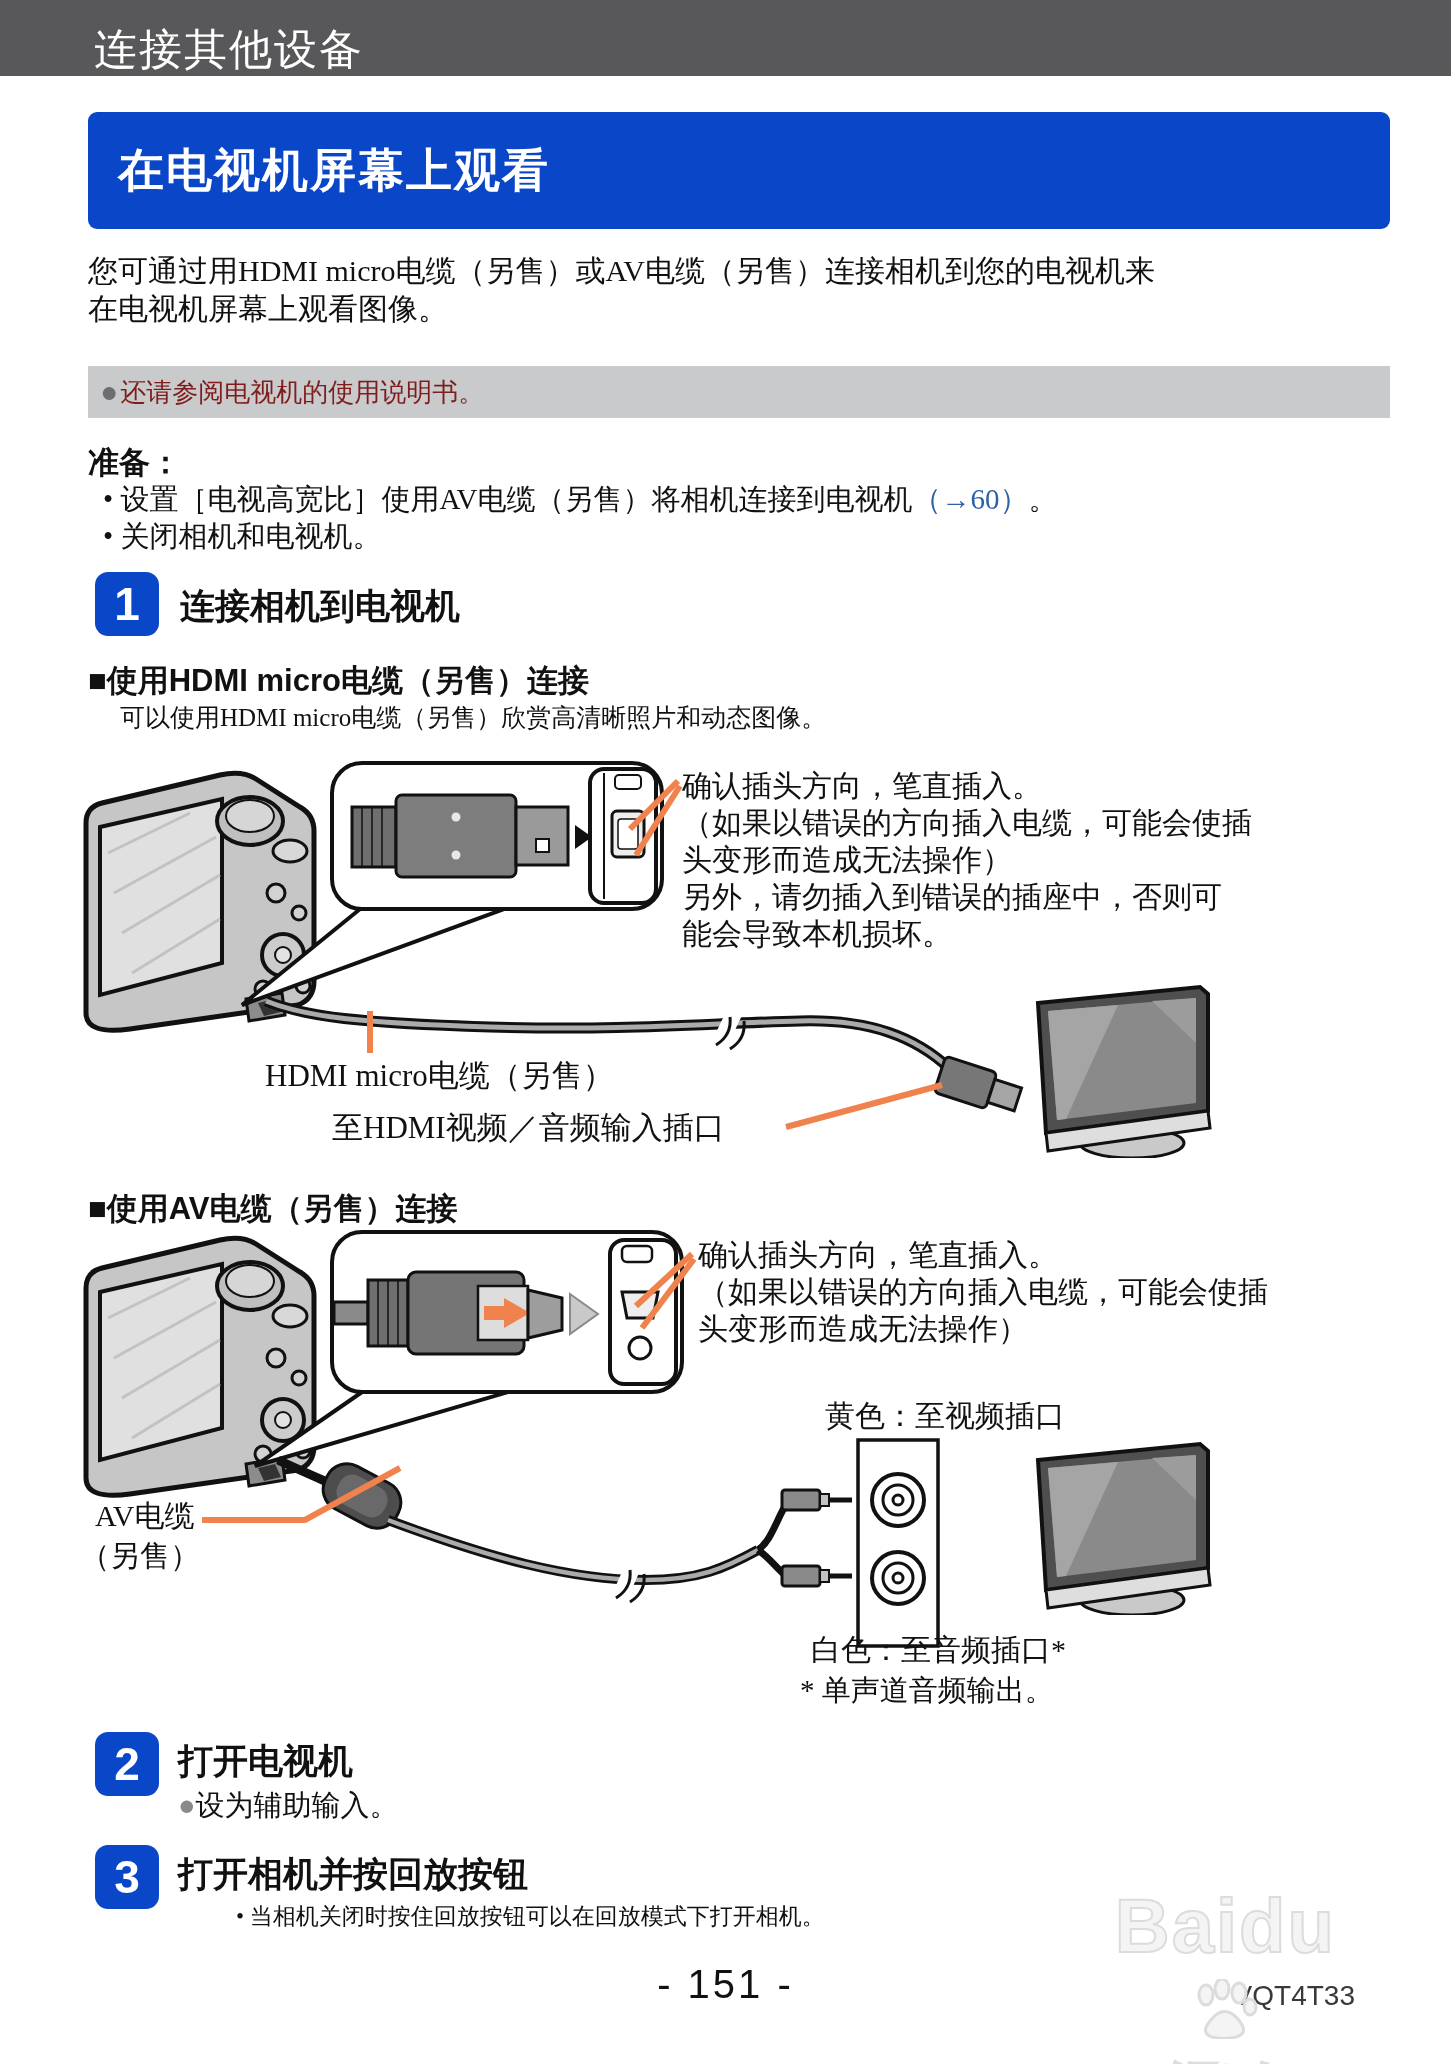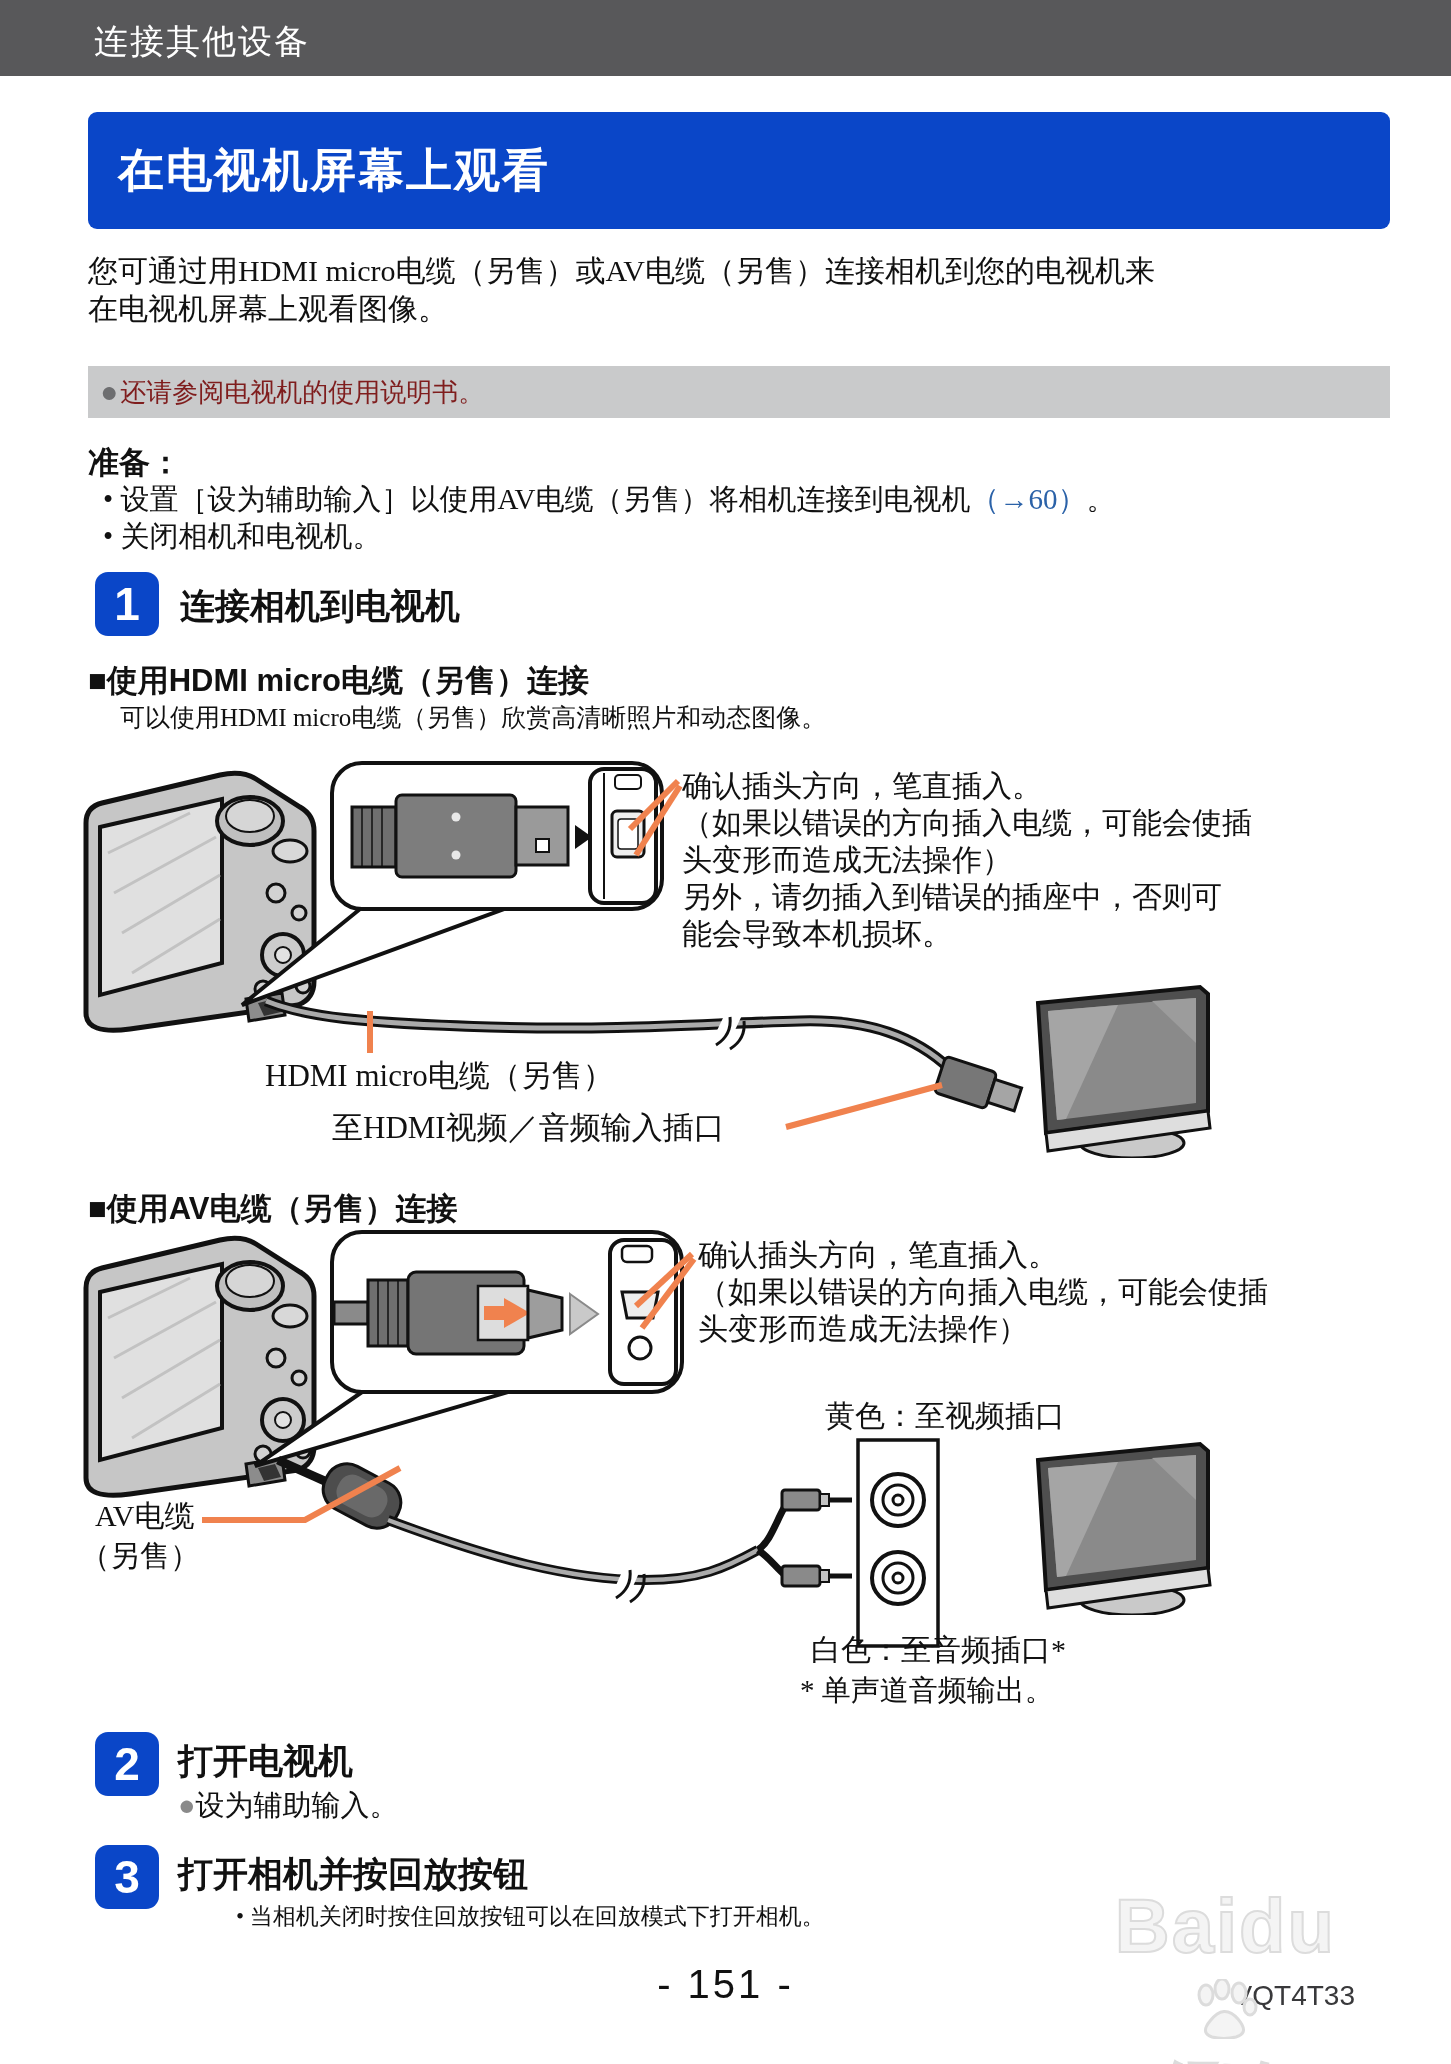"连接其他设备" .topbar-title { font-size: 34px -> 43px; top: 4px -> 12px }
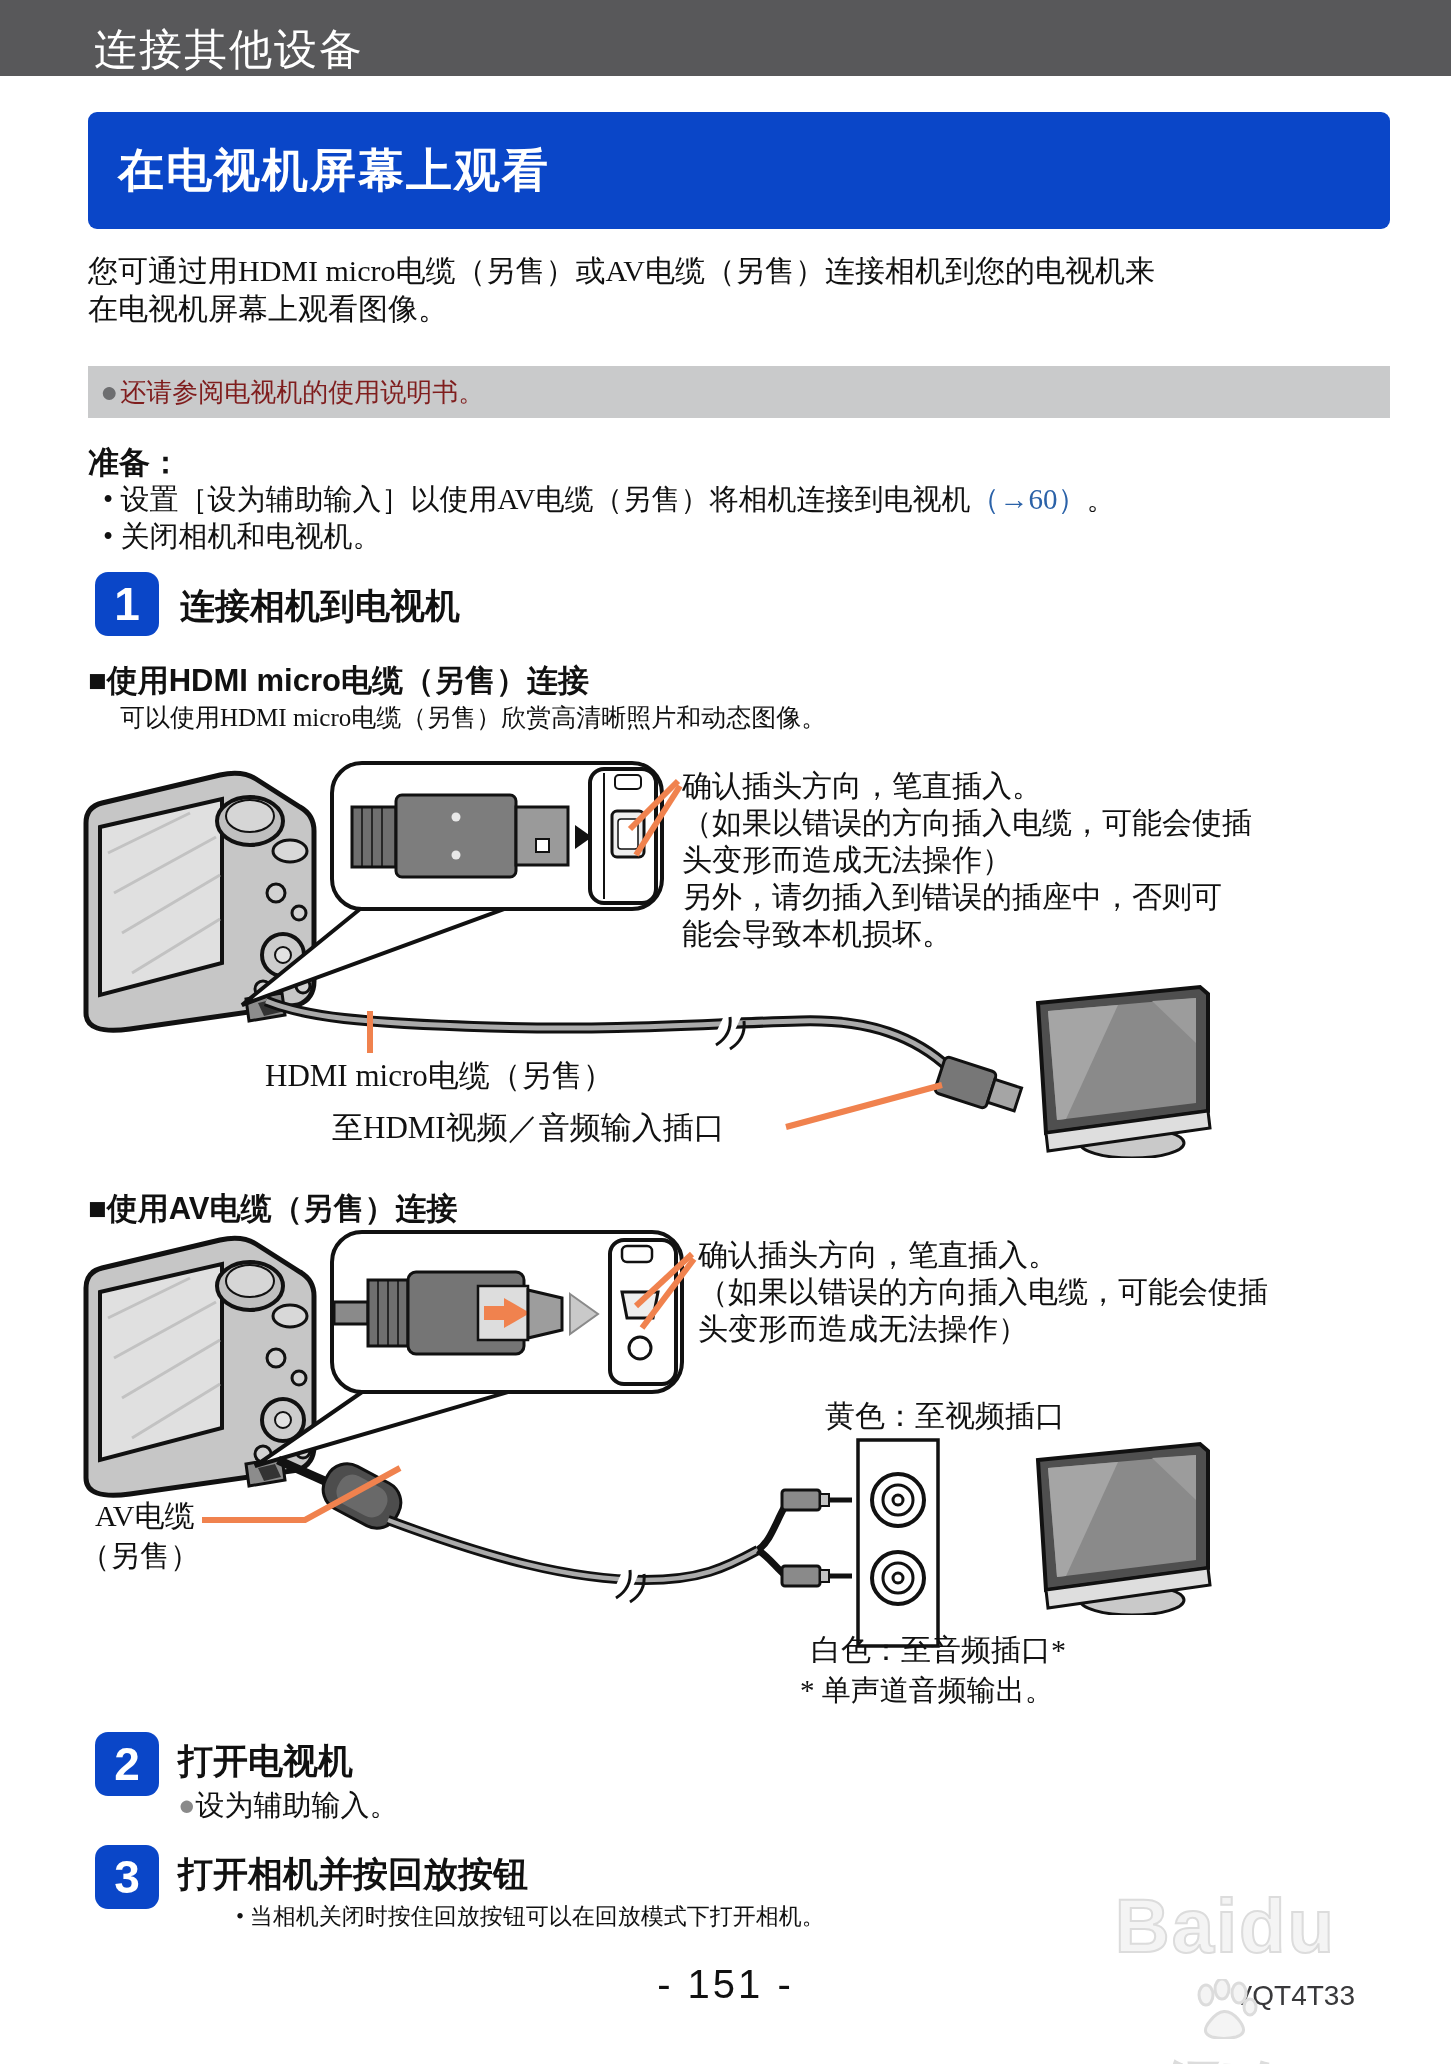"设置［设为辅助输入］以使用AV电缆（另售）将相机连接到电视机" span { text: 设为辅助输入］以 -> 电视高宽比］ }
